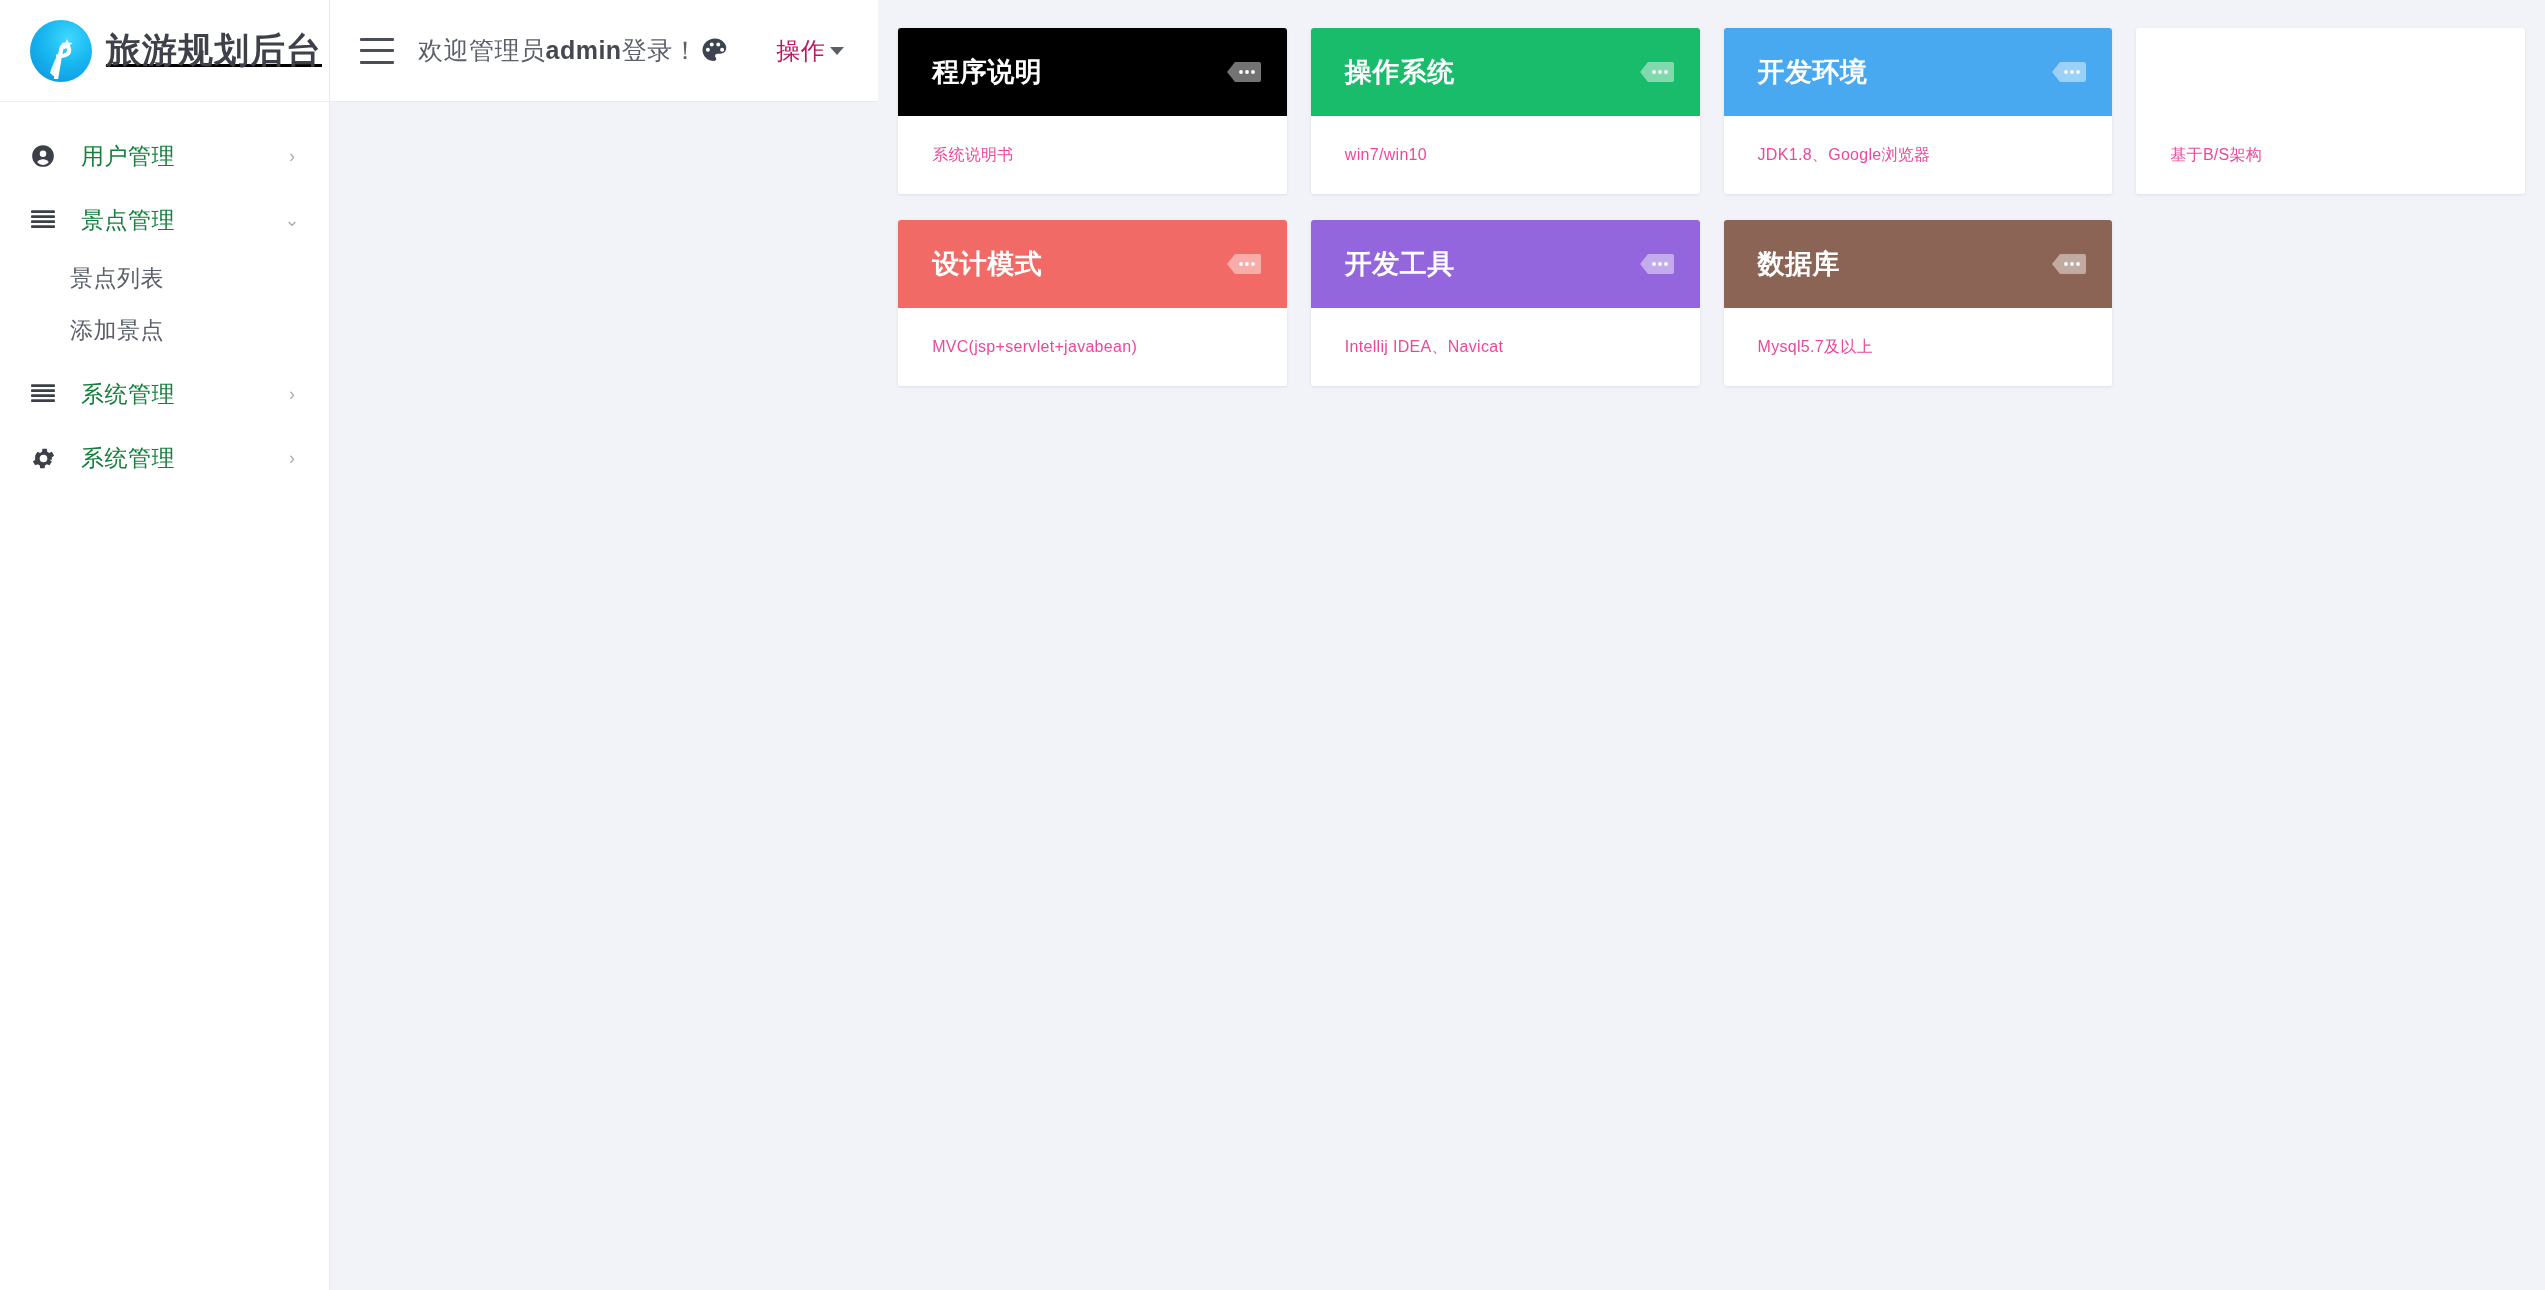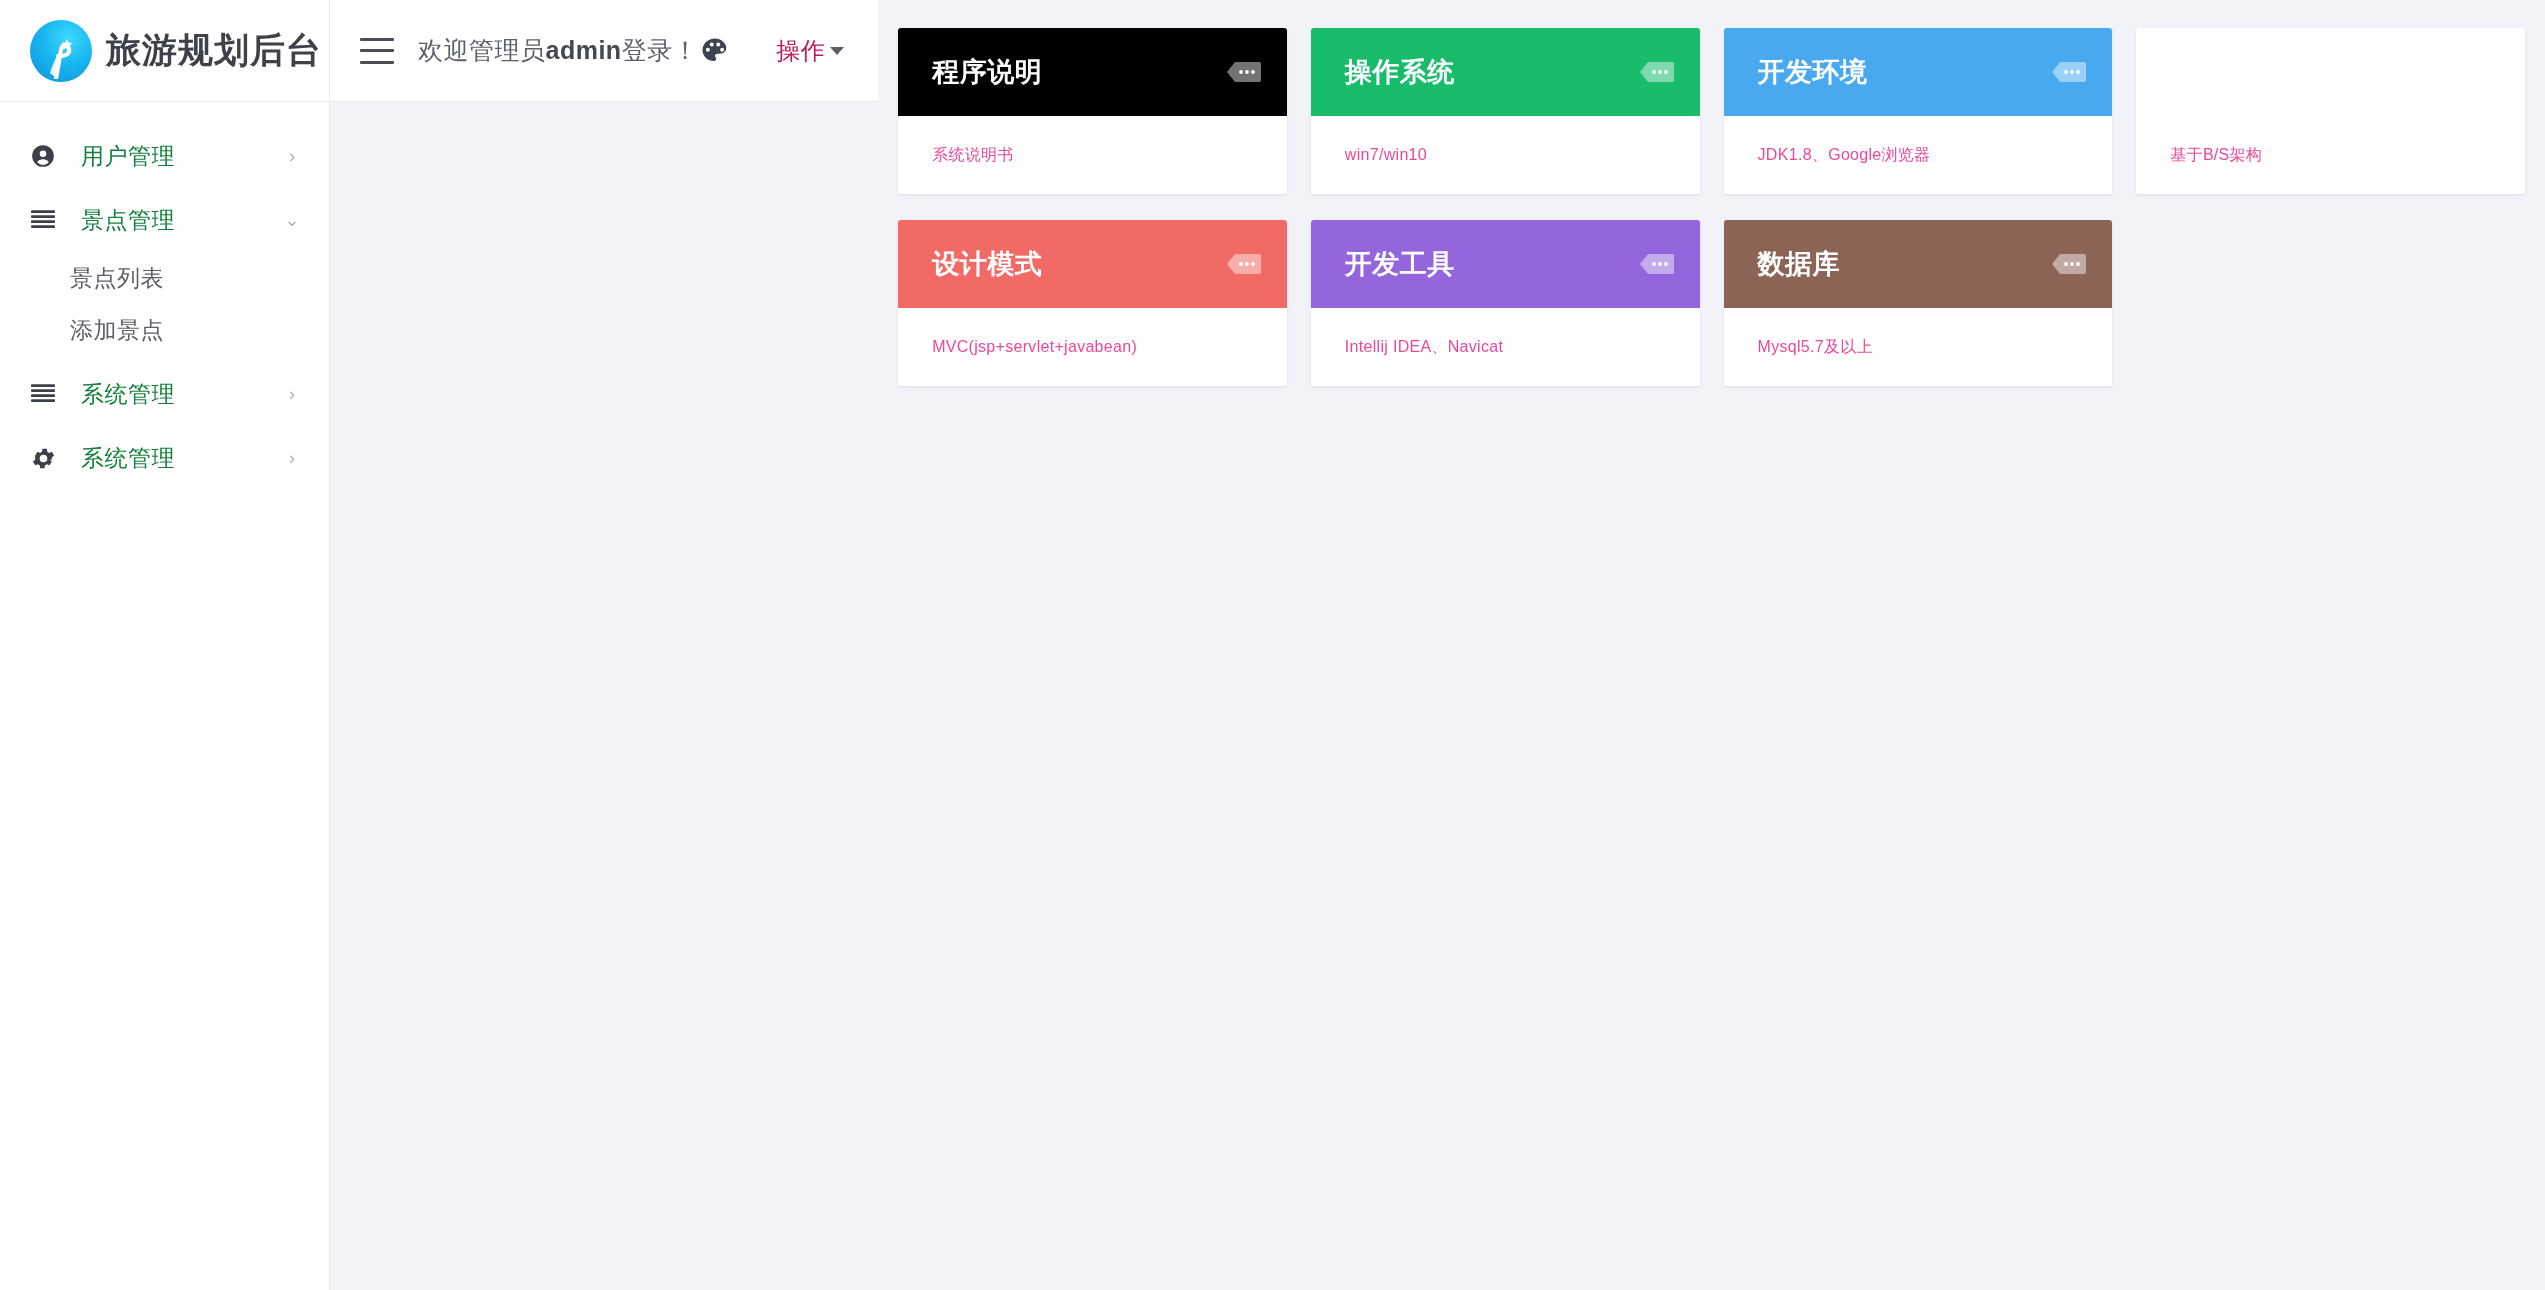"旅游规划后台" .brand { text-decoration: none -> underline }
